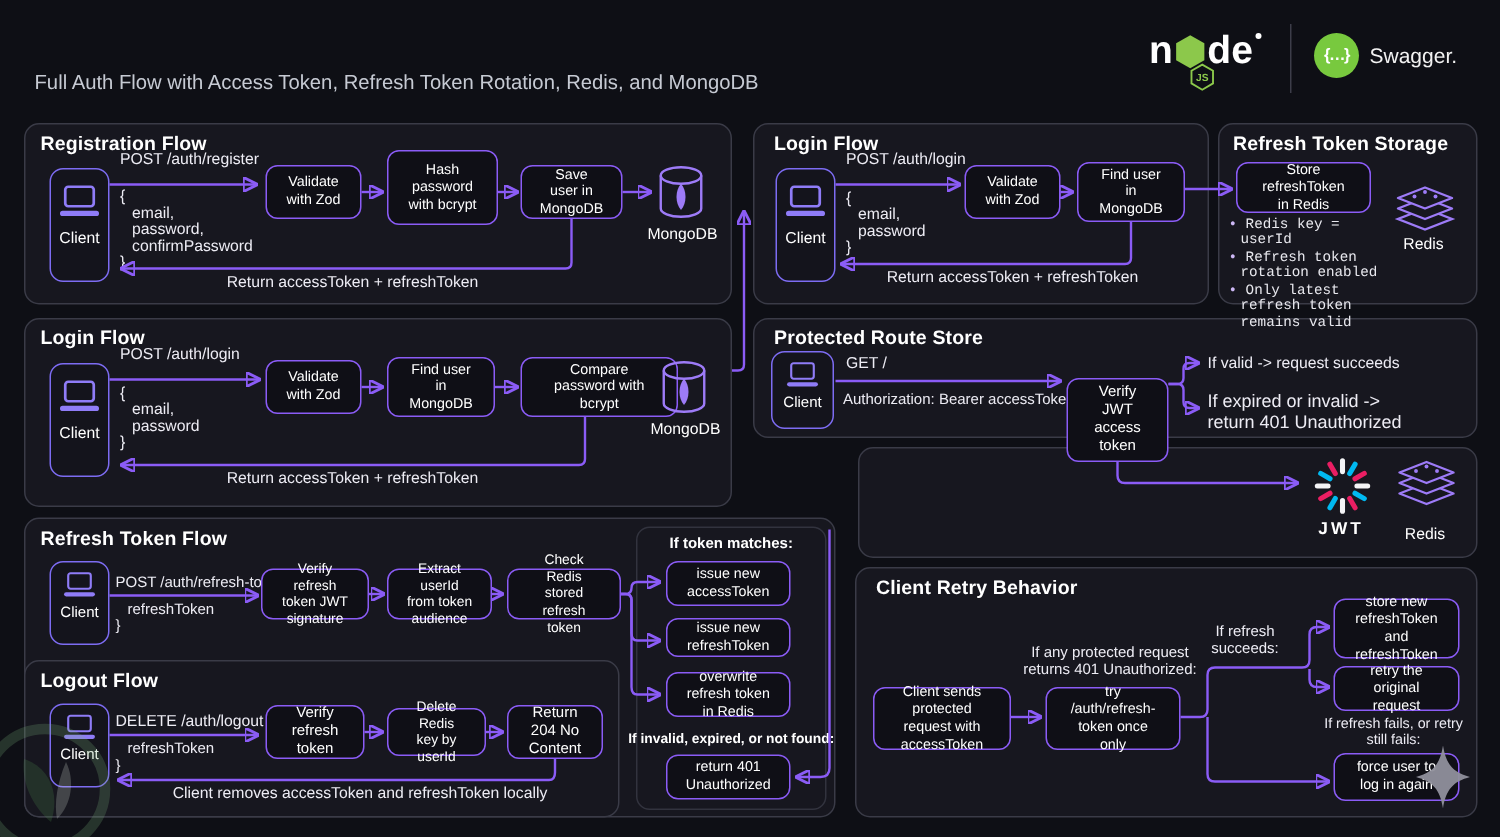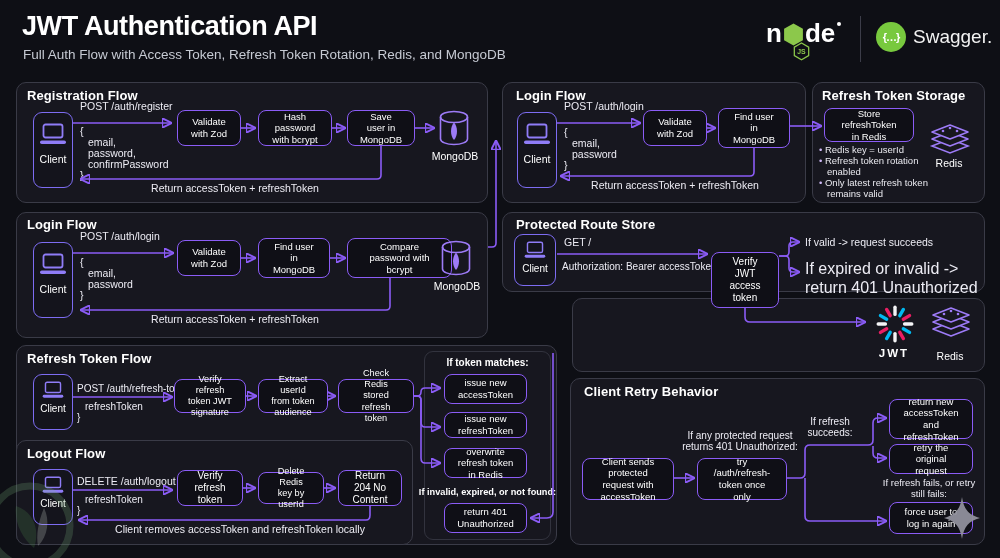"JWT Authentication API" div.htitle { html: <div>JWT Authentication API</div> -> none }
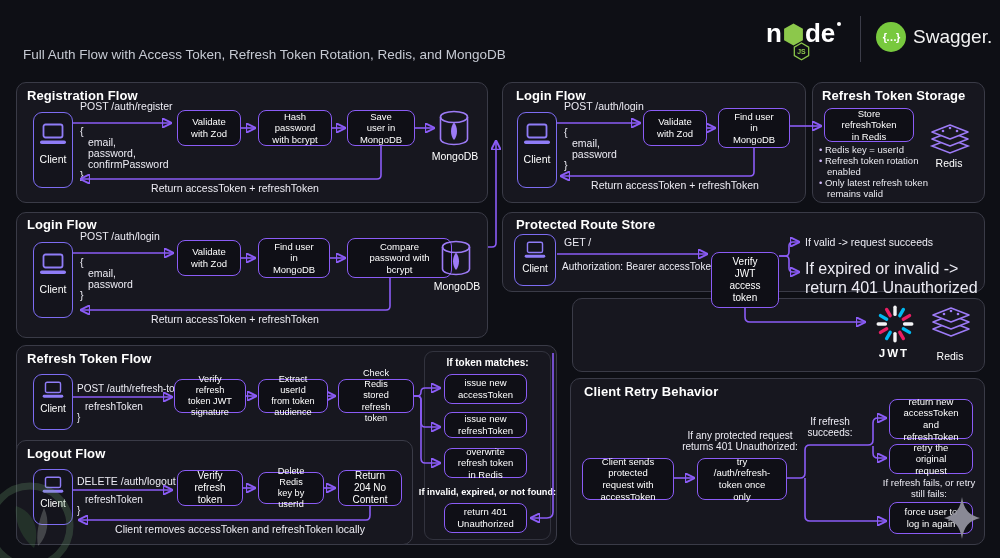"Swagger." .swtext { font-size: 19px -> 14px }
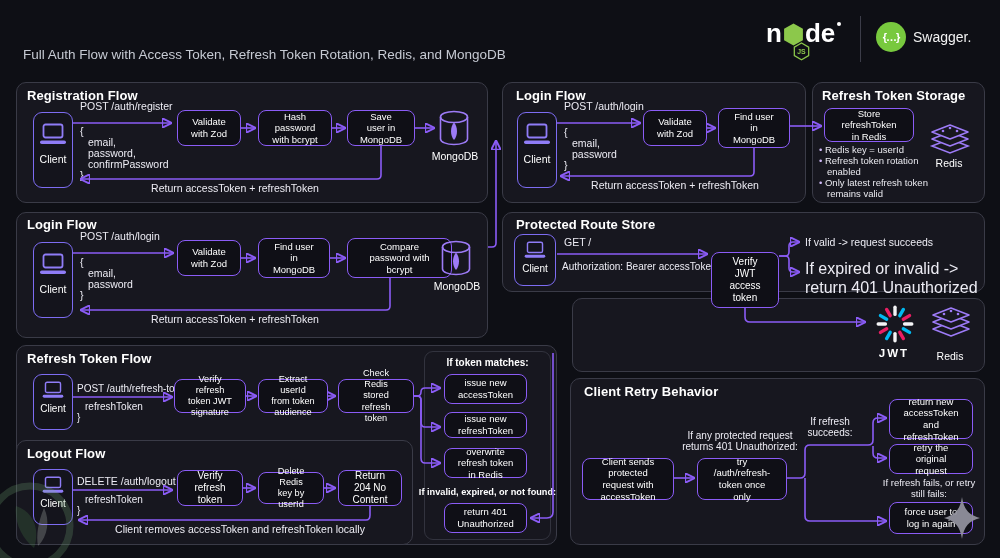"Hash password with bcrypt" div.fbox { height: 36px -> 50px; top: 110px -> 100px }
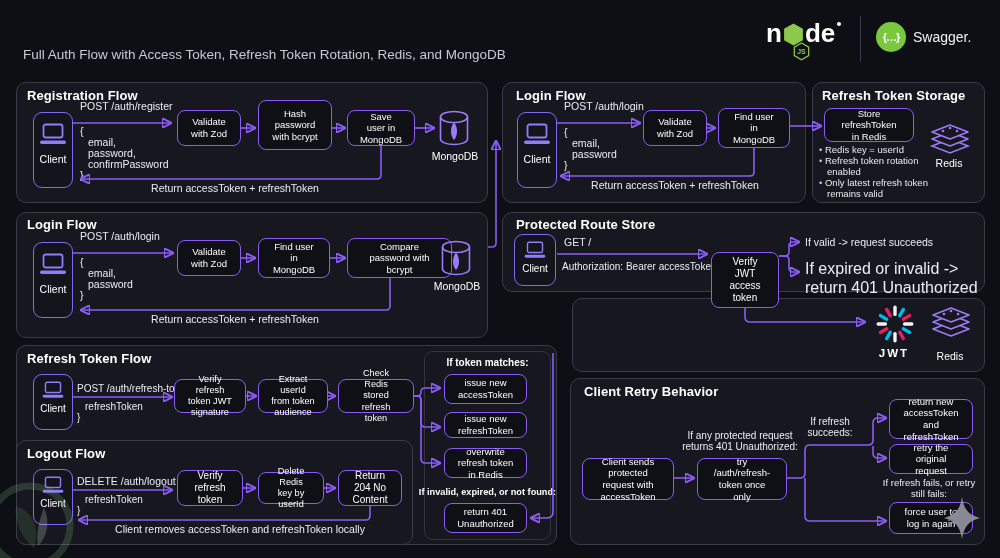"Redis key = userId" .notes .ni { font-family: none -> Liberation Mono, monospace }
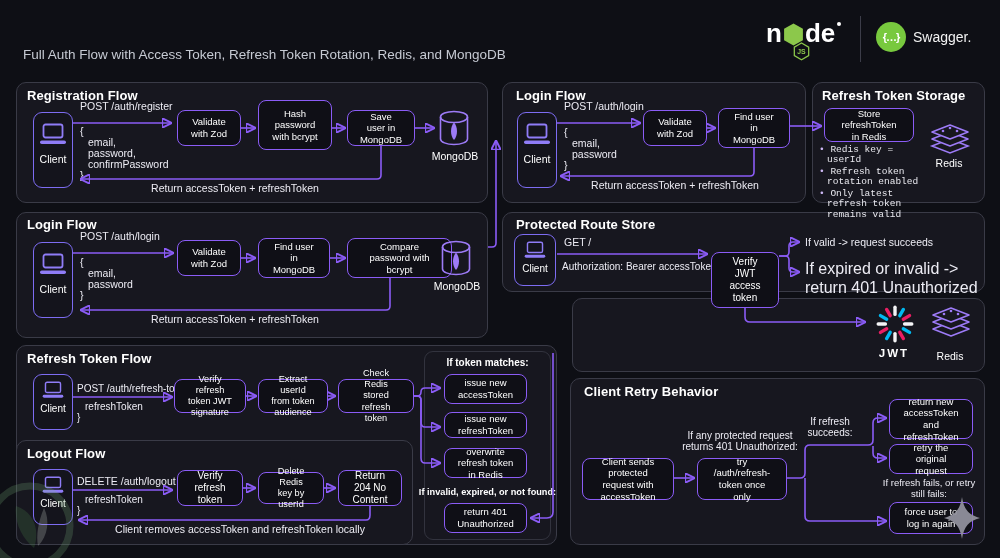"If expired or invalid ->" div.abs { font-size: 16px -> 12px }
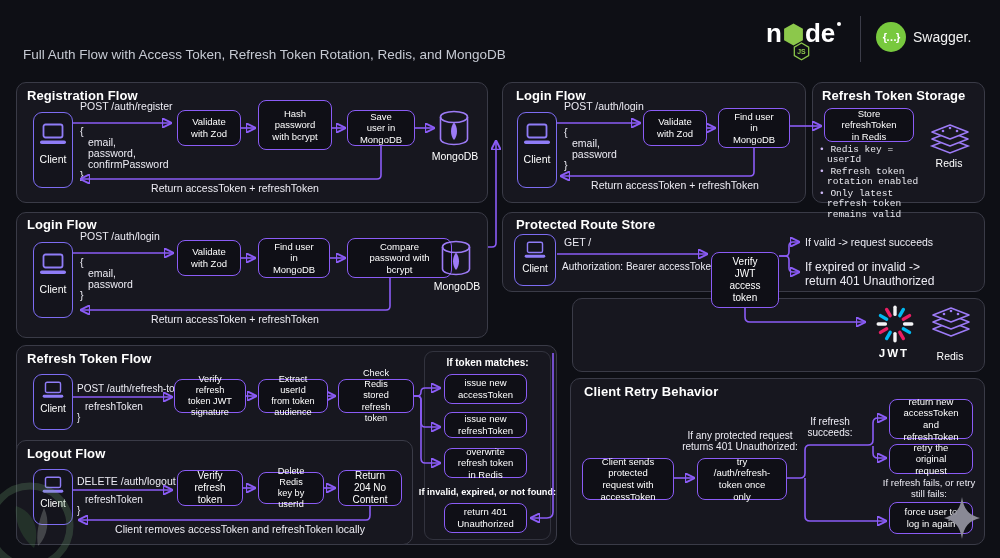"return new accessToken and refreshToken" div.fbox { text: return new accessToken -> store new refreshToken }
